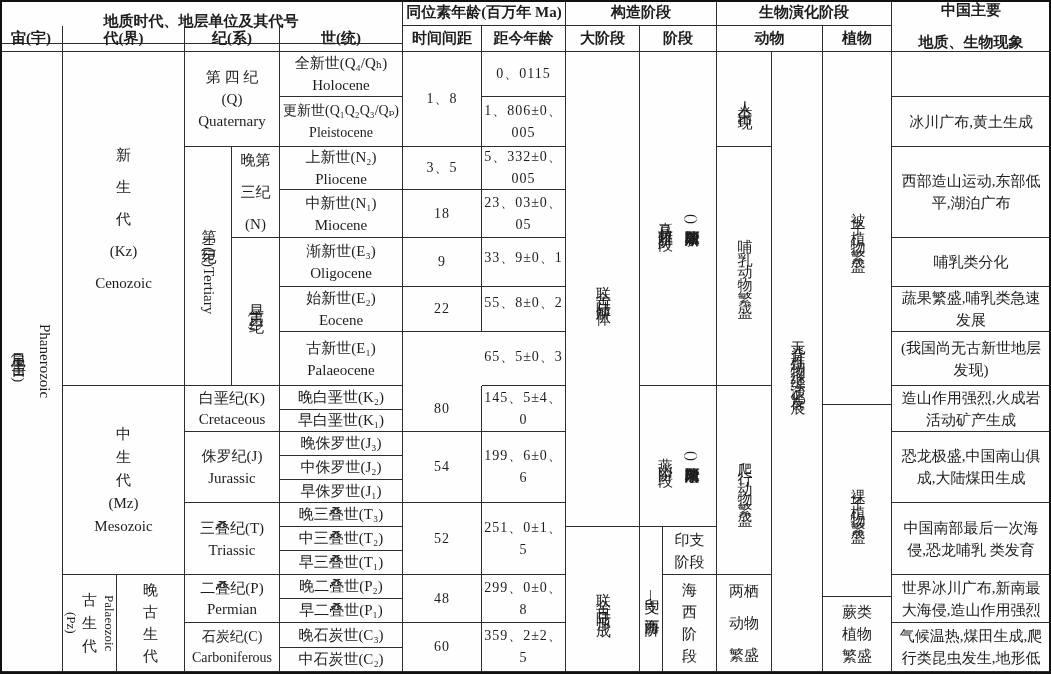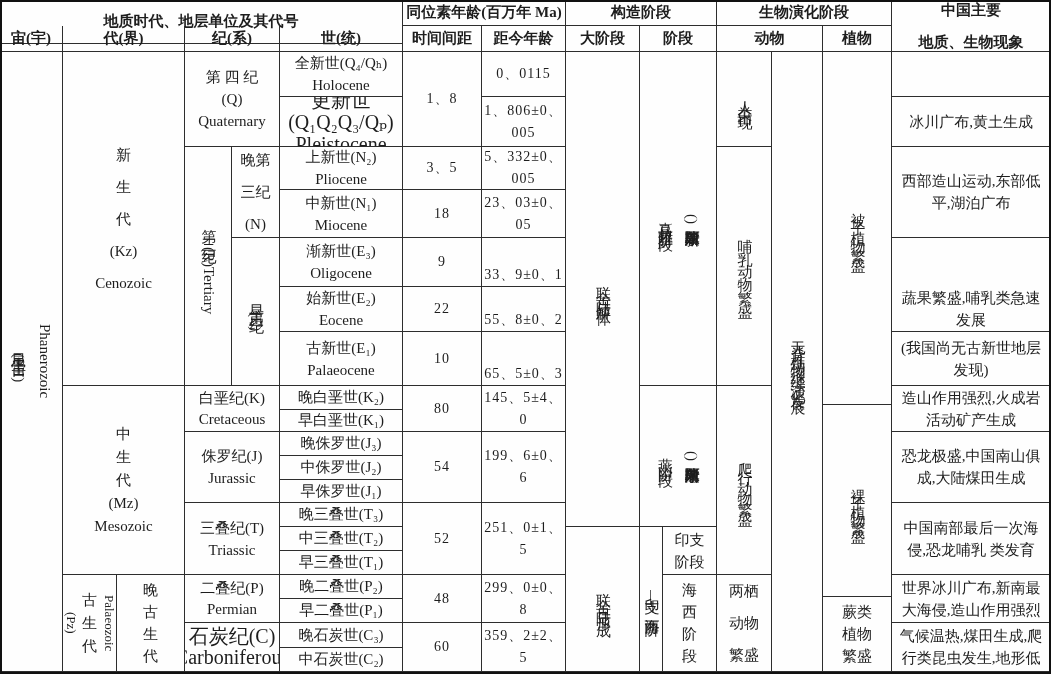"更新世(Q₁Q₂Q₃/Qₚ)" .fs14 { font-size: 20px -> 14px }
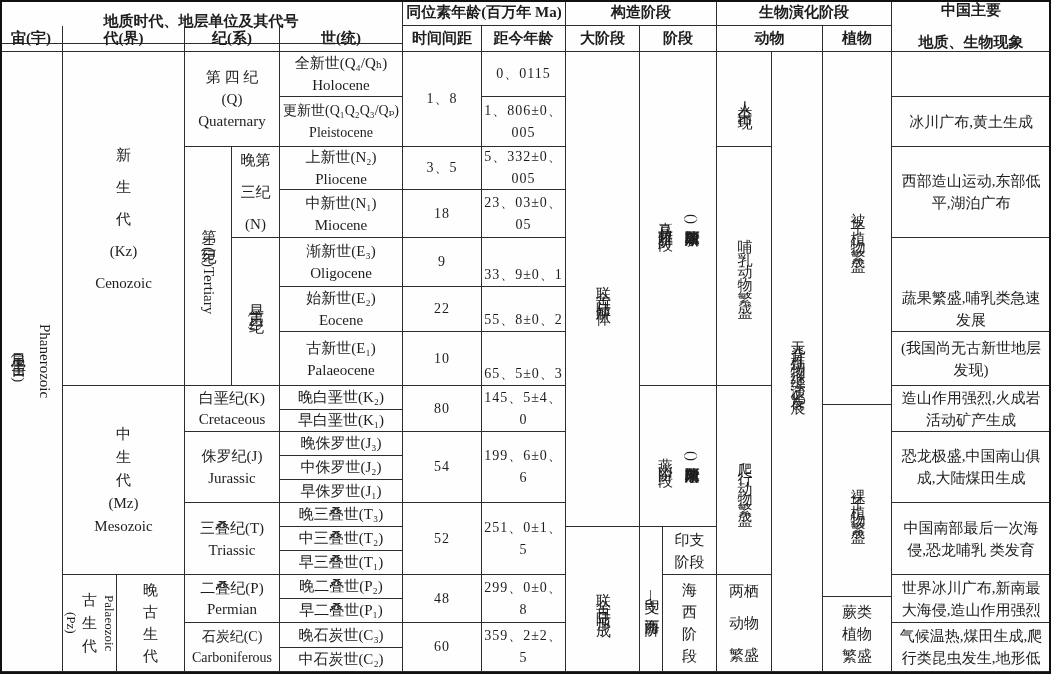"33、9±0、1" .bot { padding-bottom: 0 -> 17px }
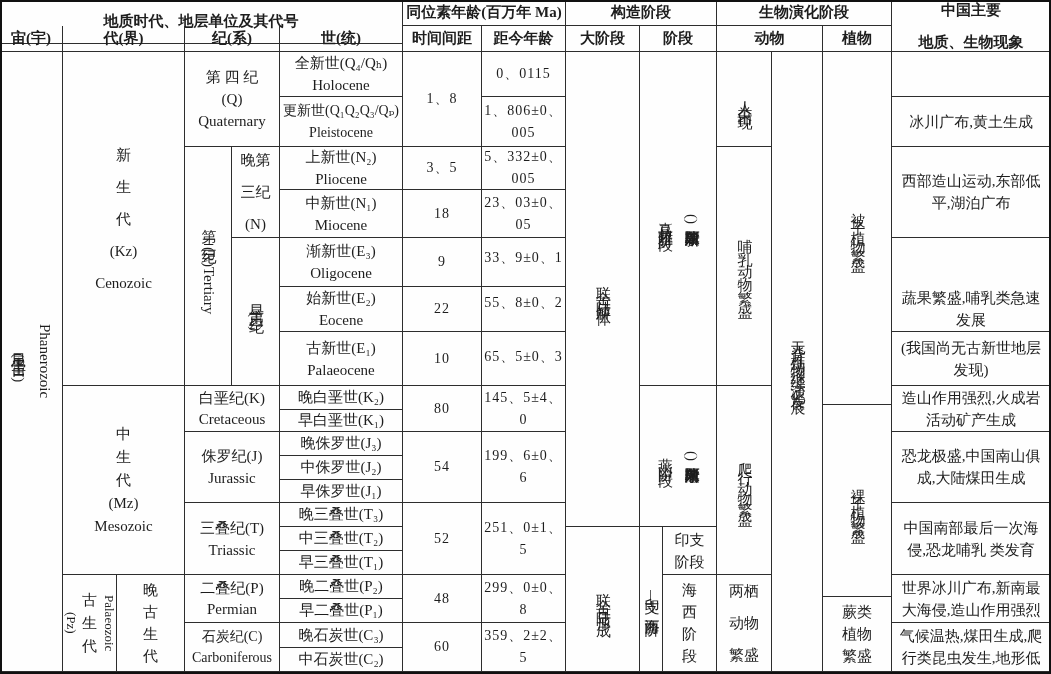"哺乳类分化" div.c { html: none -> <div>哺乳类分化</div> }
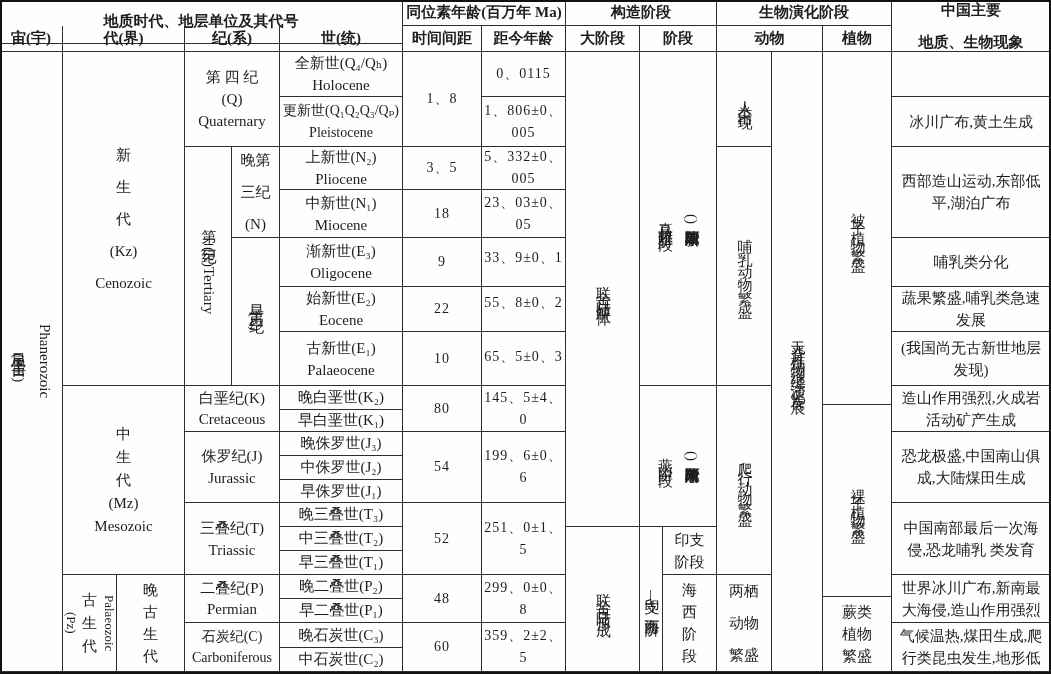"10" div.c { html: <div>10</div> -> none }
